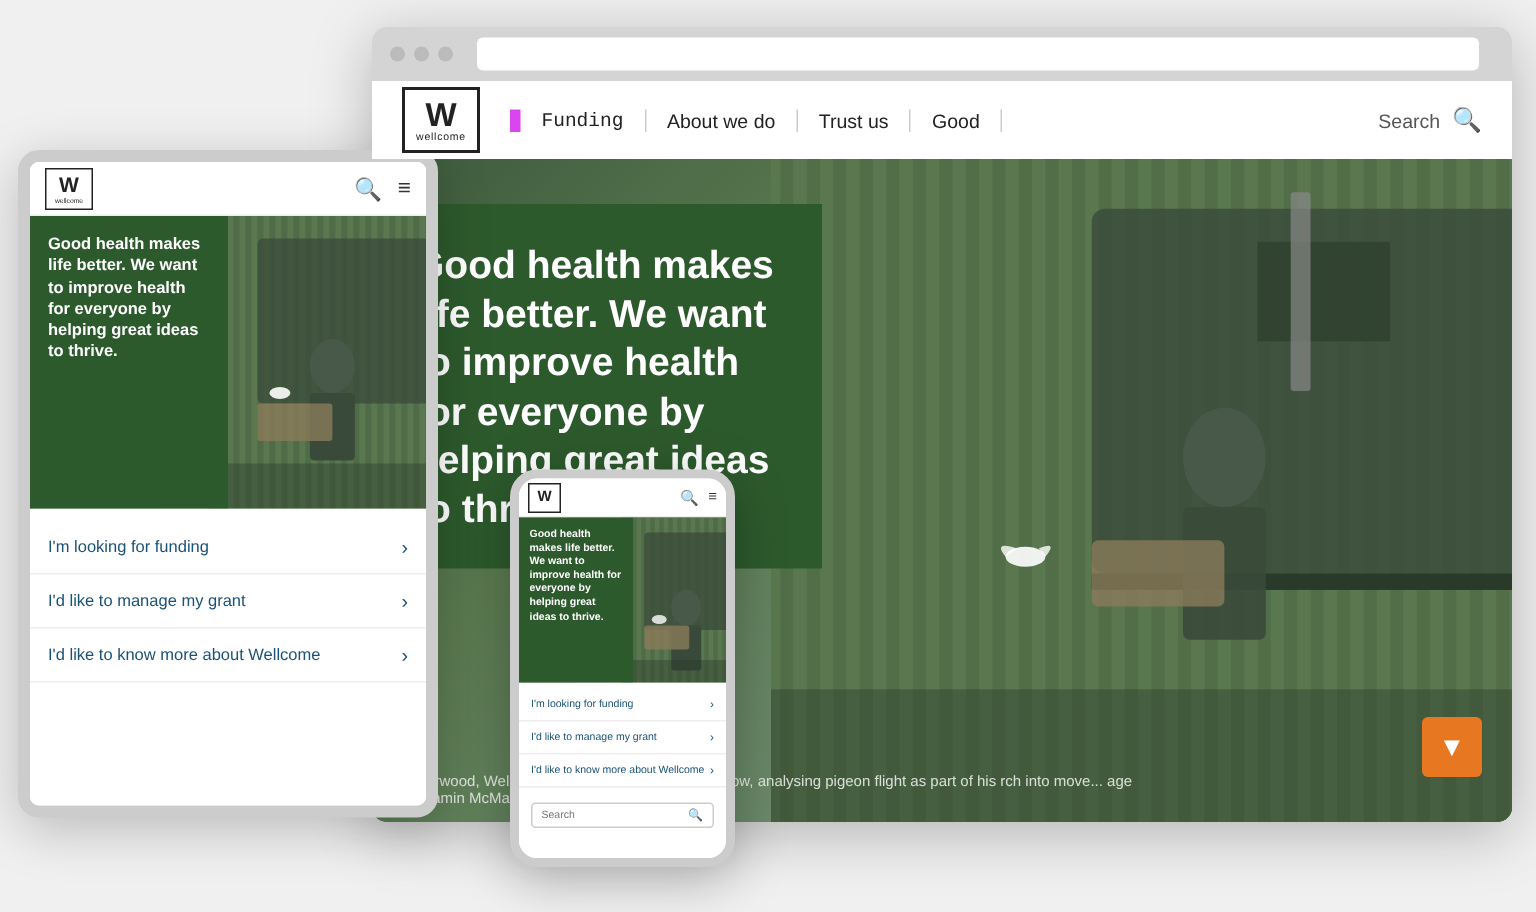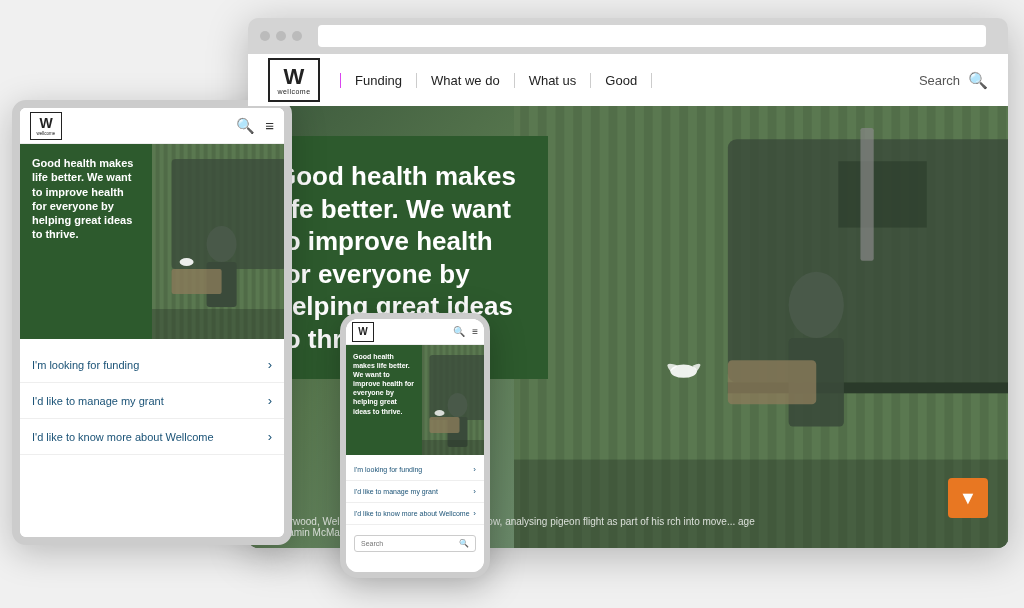"Funding" .nav-link:first-child { border-left: 1px solid #d946ef -> 7px solid #d946ef; font-family: none -> Liberation Mono, monospace }
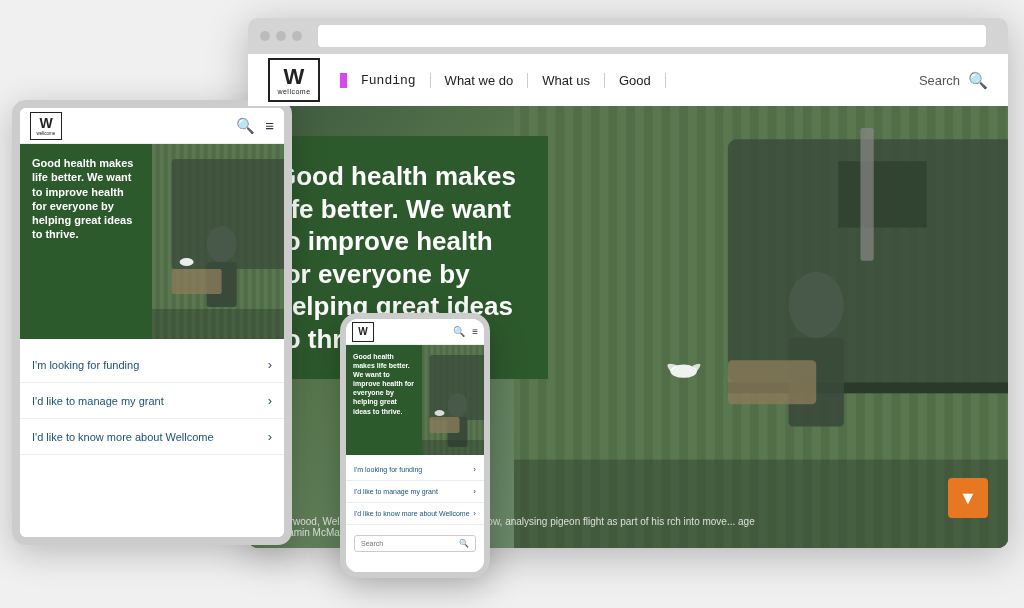"What we do" a.nav-link { text: What -> About }
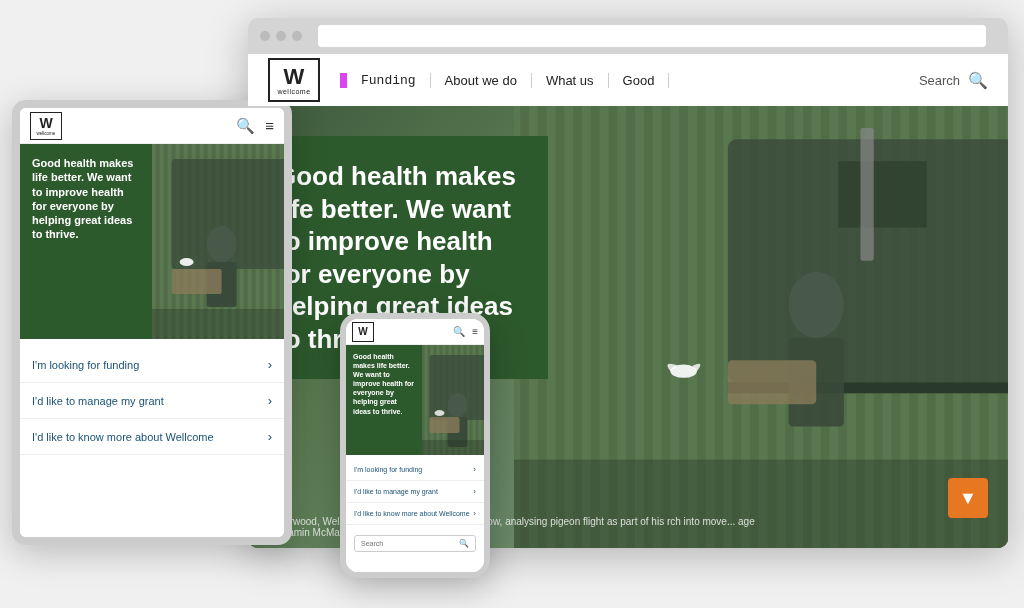"What us" a.nav-link { text: What -> Trust }
